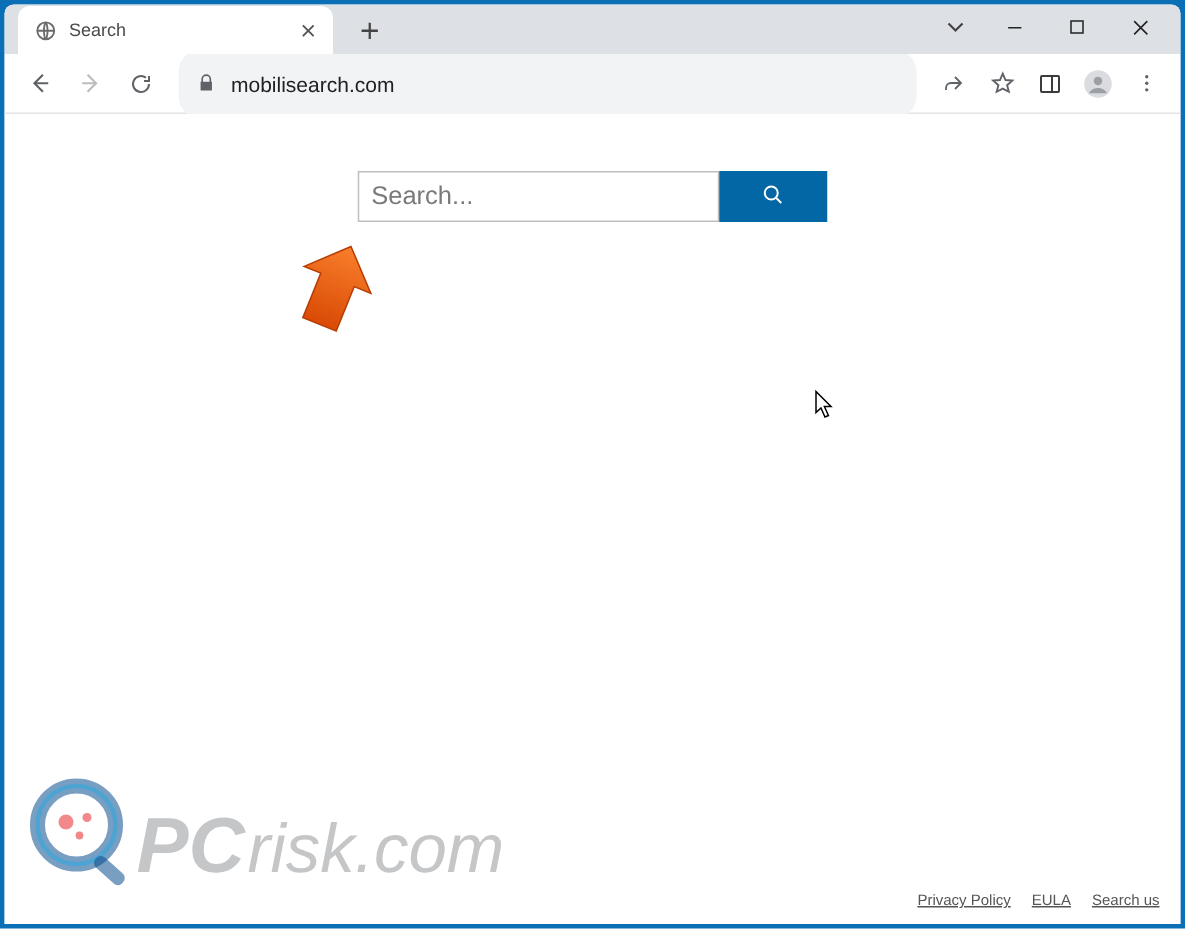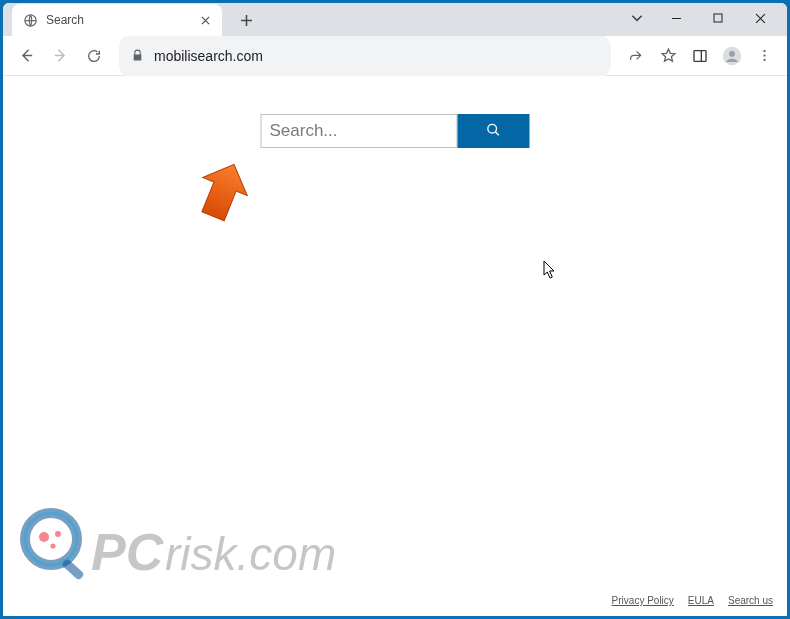"Search..." .search-input { width: 197px -> 241px }
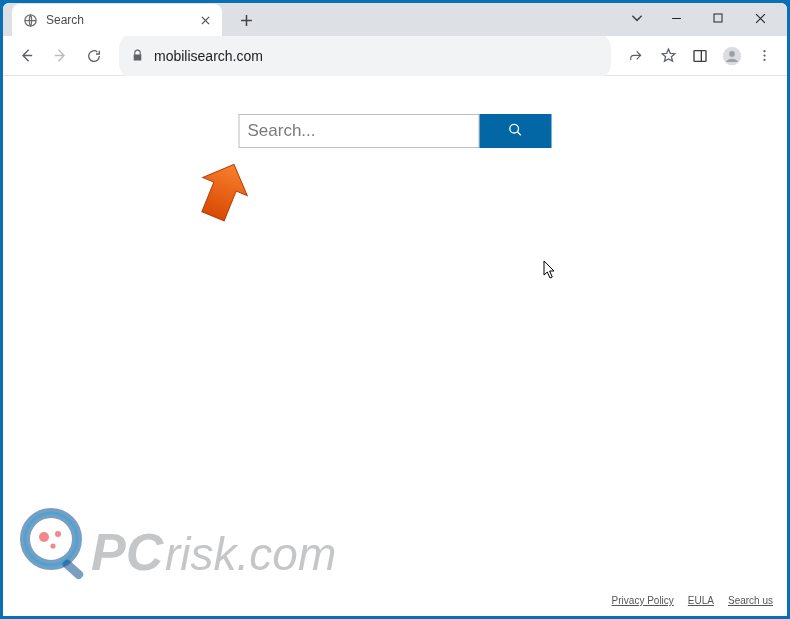"PC" .watermark { bottom: 18px -> 6px }
